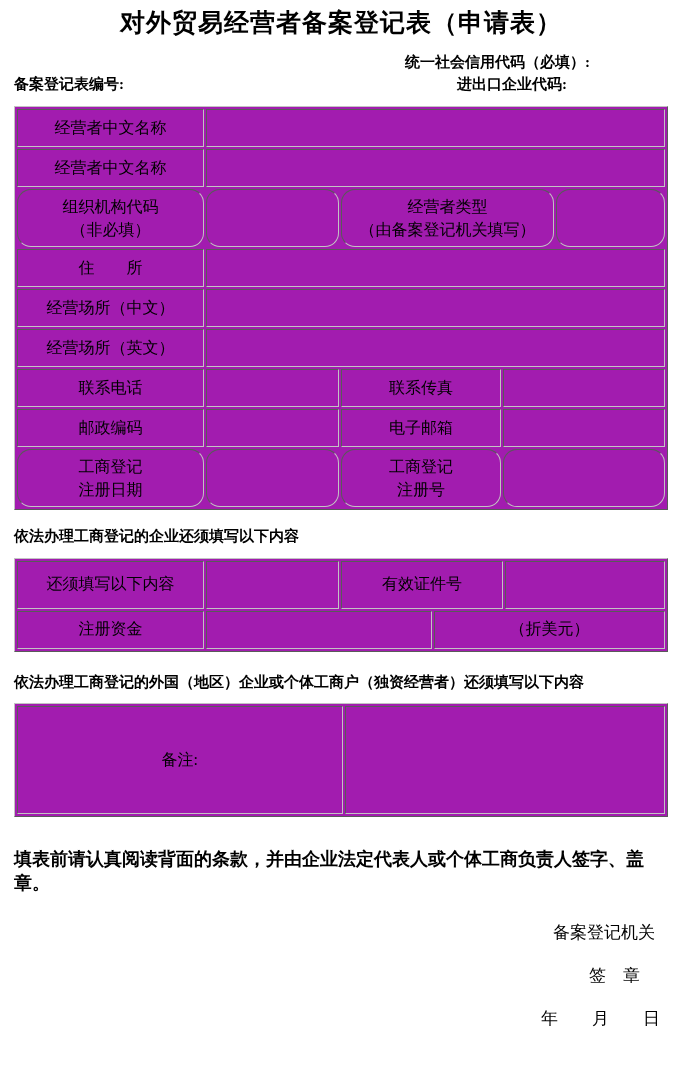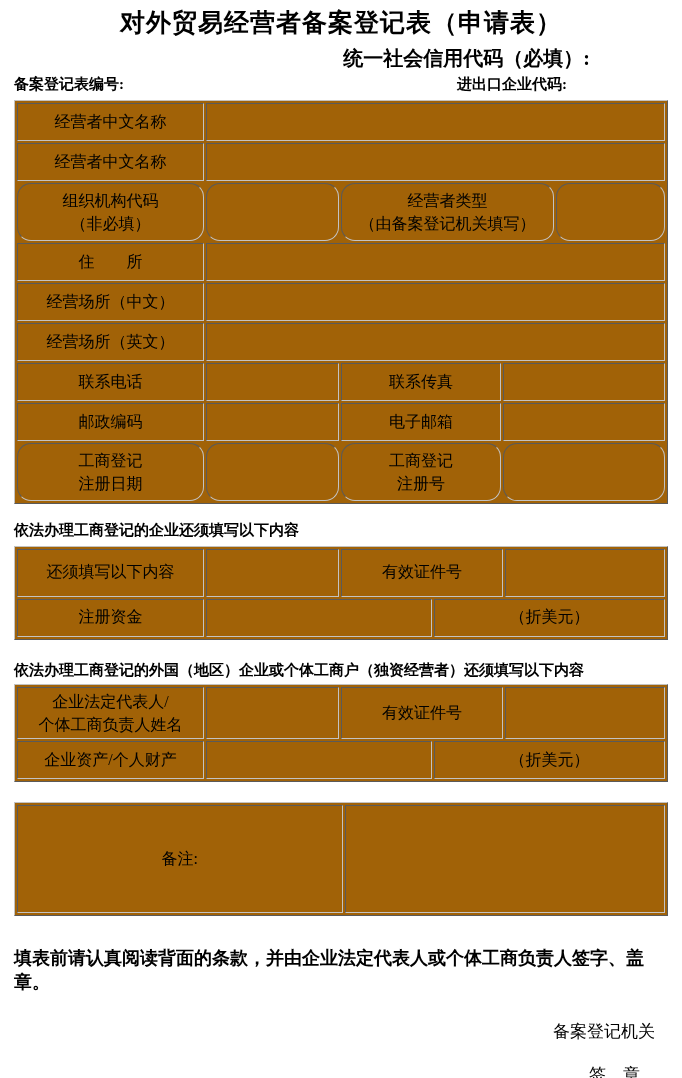"统一社会信用代码（必填）:" .credit-line { font-size: 20px -> 15px; margin-top: 6px -> 14px }
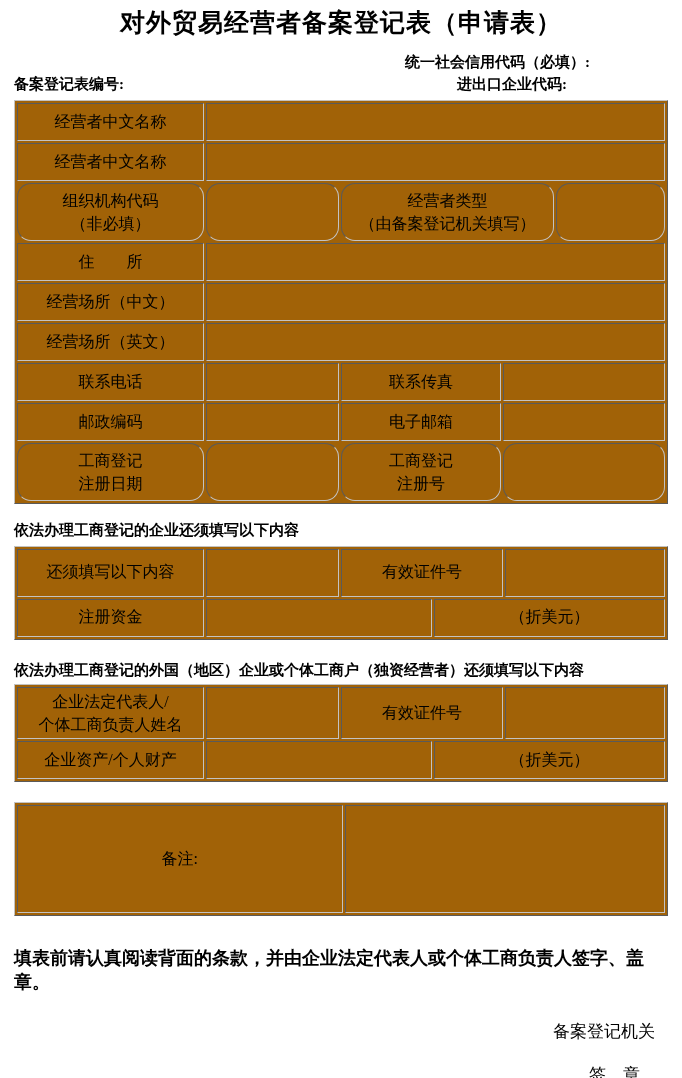"经营者中文名称" table.form { background: #a16207 -> #a21caf; margin-top: none -> 12px }
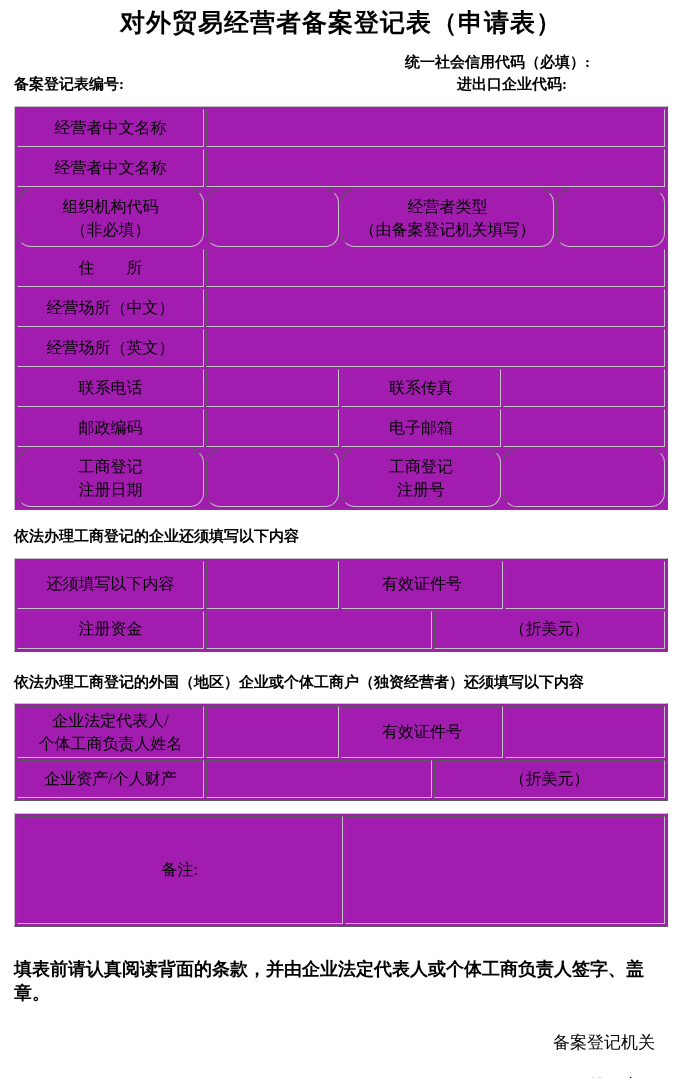"企业法定代表人/" table.form { html: <table> <colgroup> <col> <col> <col> <col> <col> </colgroup> <tbody> <tr> <td> <span>企业法定代表人/</span> <span>个体工商负责人姓名</span> </td> <td></td> <td>有效证件号</td> <td></td> </tr> <tr> <td>企业资产/个人财产</td> <td></td> <td>（折美元）</td> </tr> </tbody> </table> -> none }
